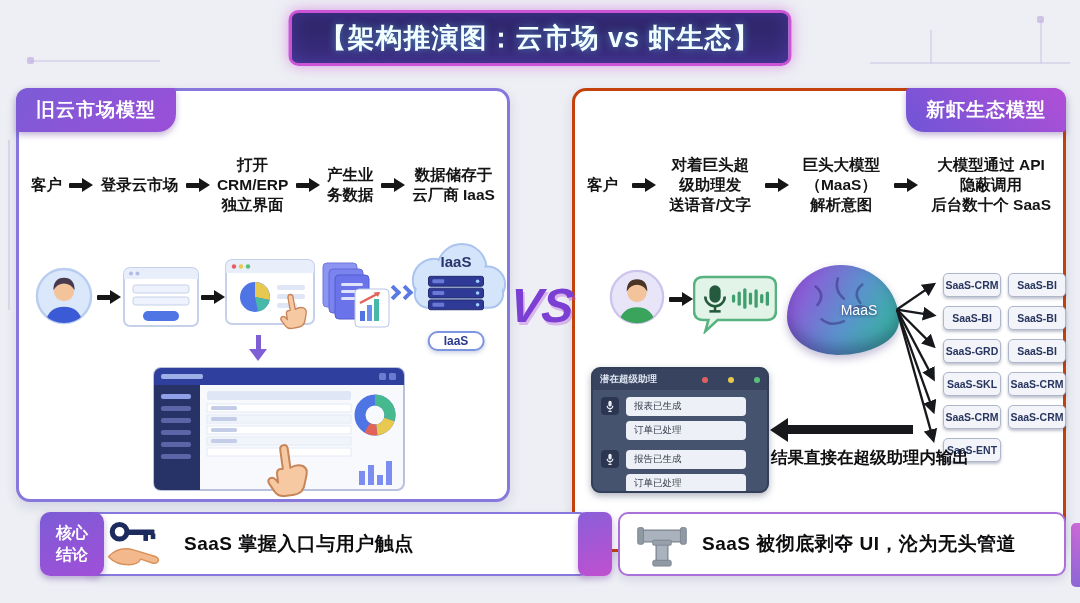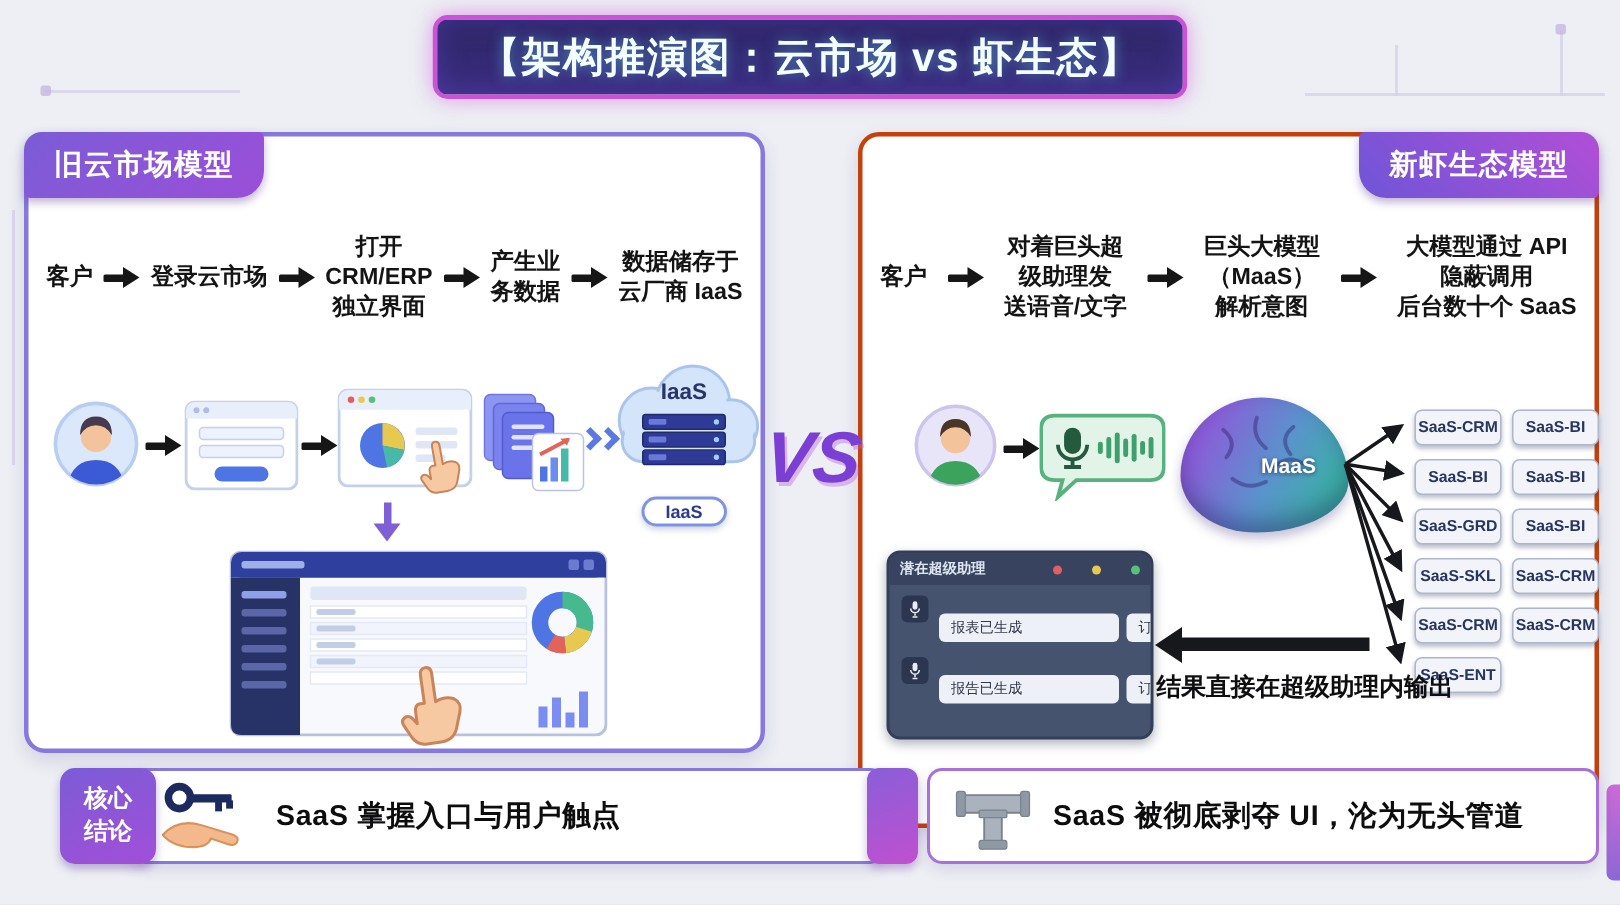"MaaS" .brain-label { font-weight: 700 -> 400 }
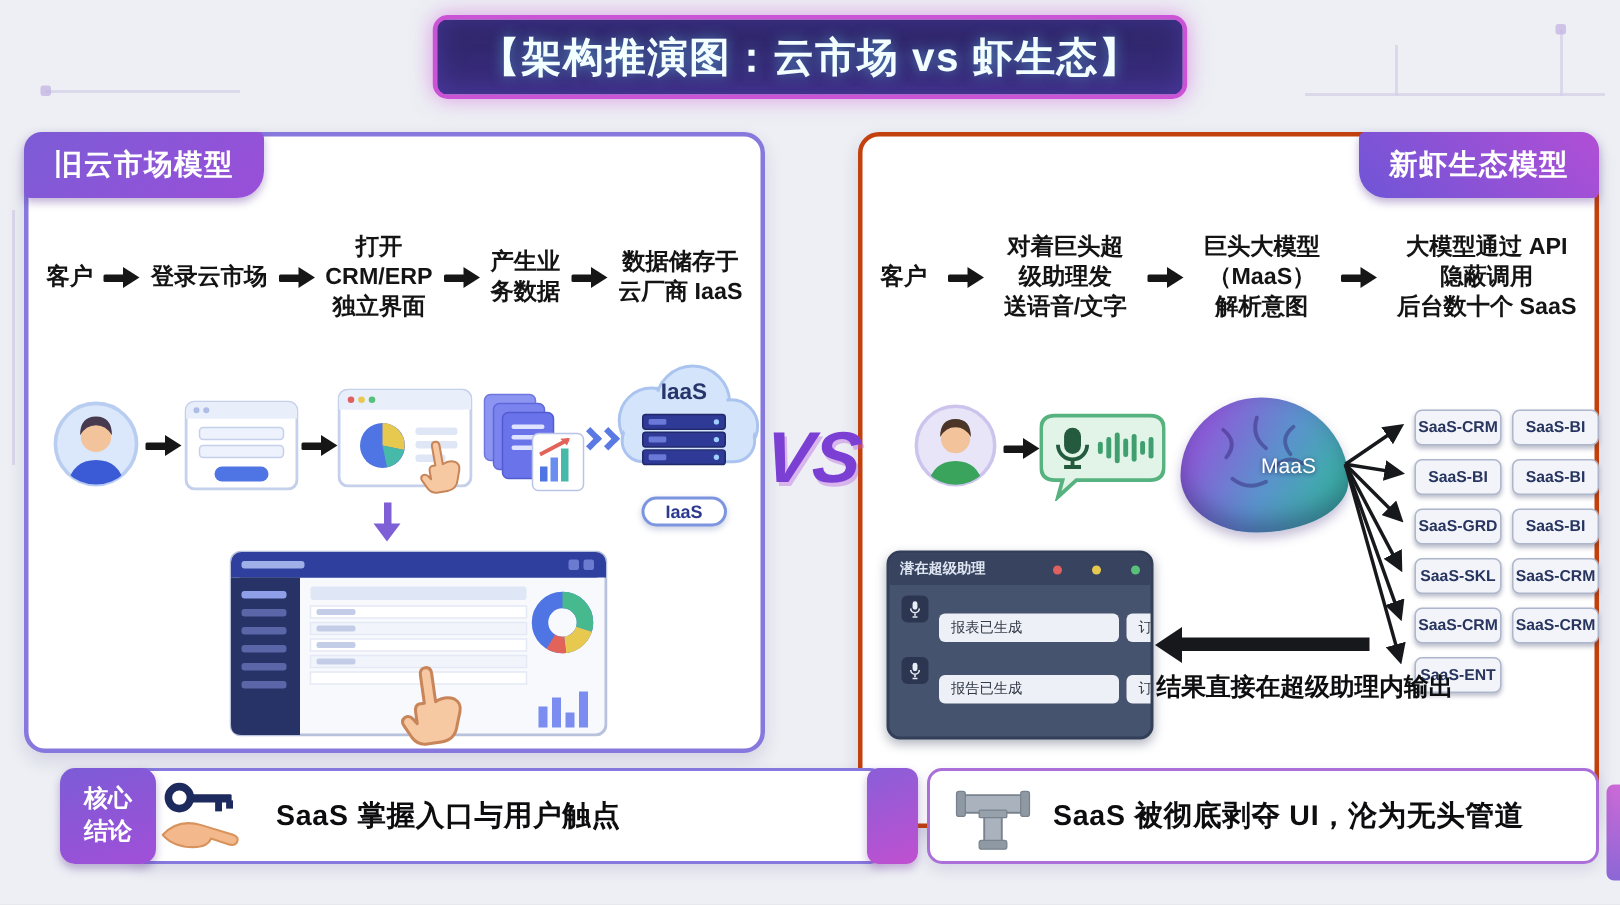"报表已生成" .msg-col { flex-direction: none -> column; margin-top: 12px -> none }
